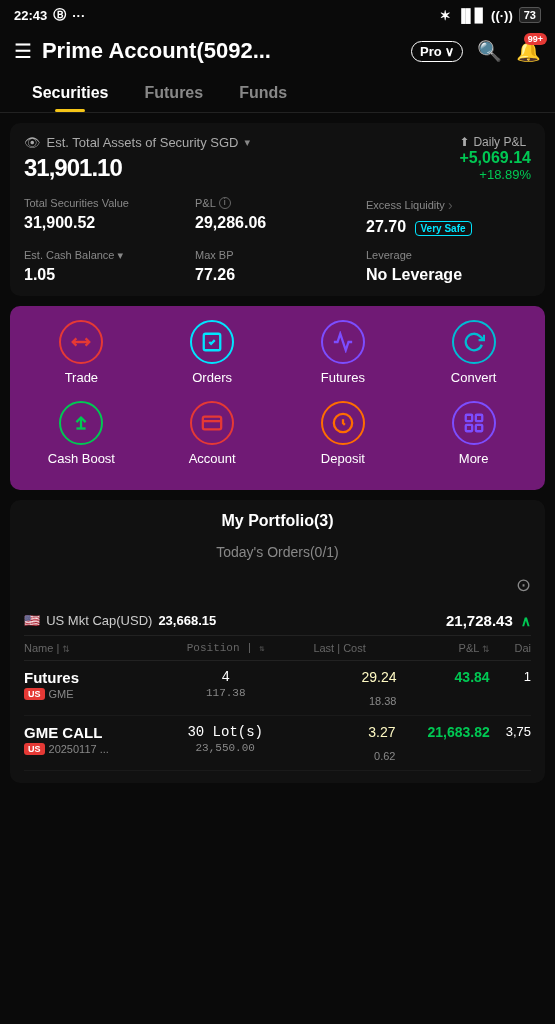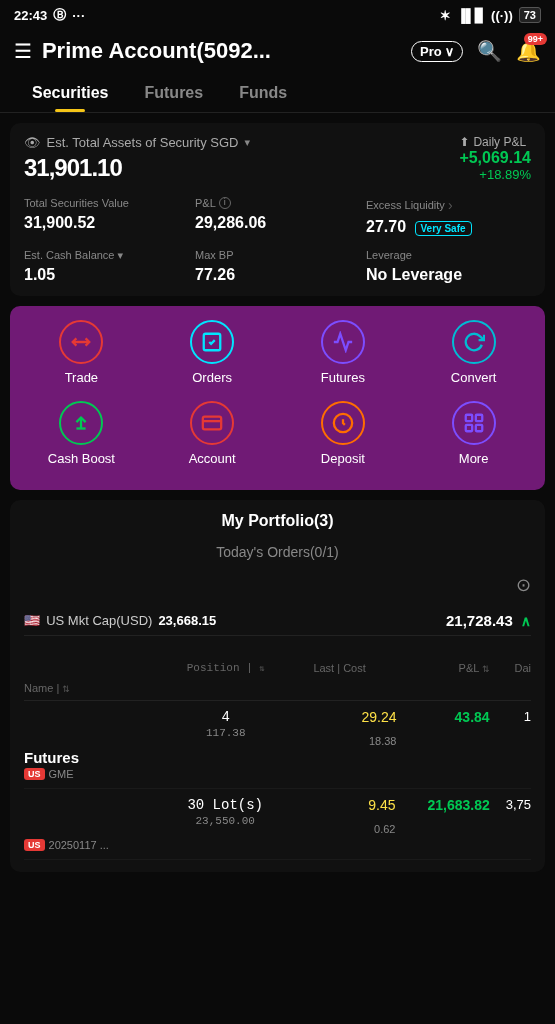"Name | ⇅" .col-name { margin-top: 40px -> none }
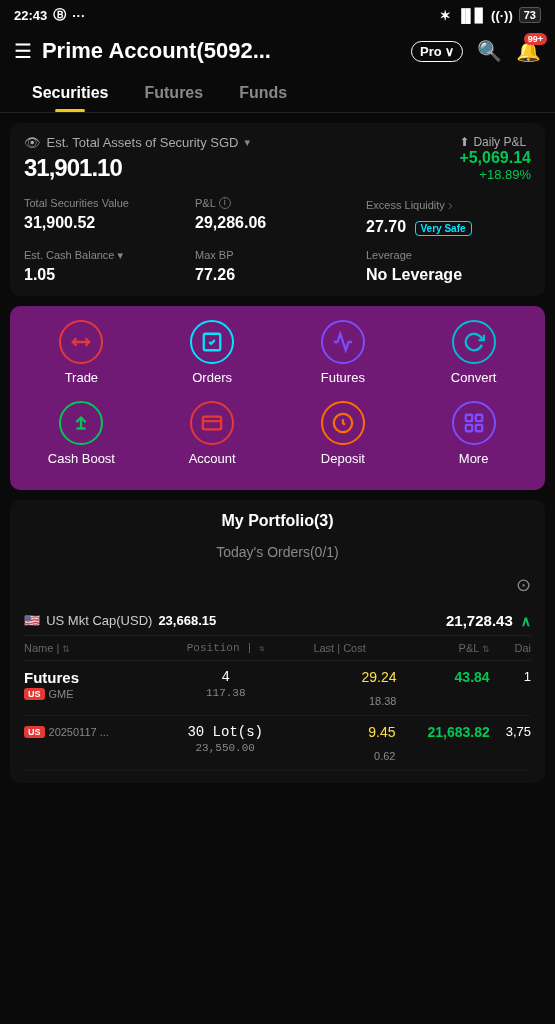"29.24" .cell-lastcost .lc-top { color: #fde047 -> #fef9c3 }
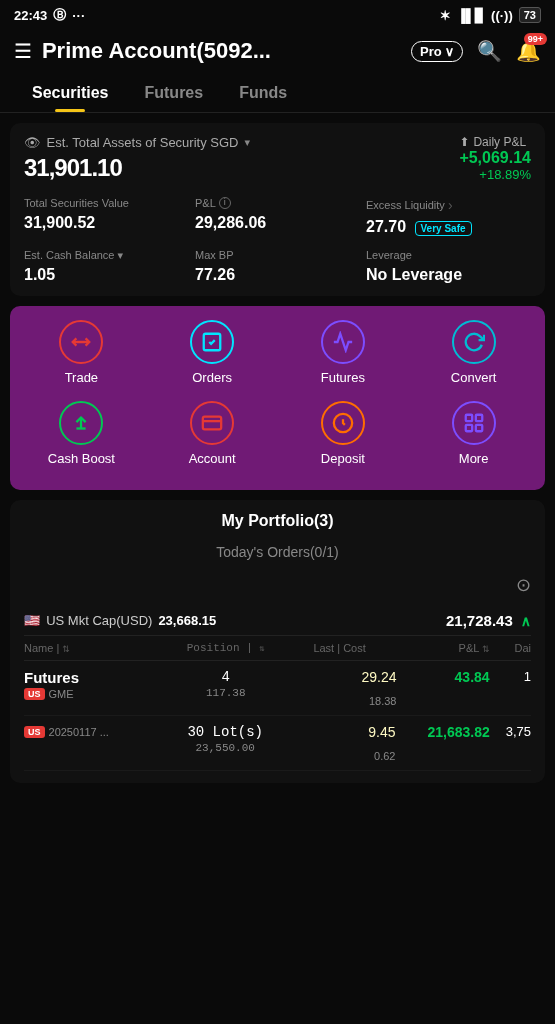"GME CALL" div.stock-name { html: none -> <div>GME CALL</div> }
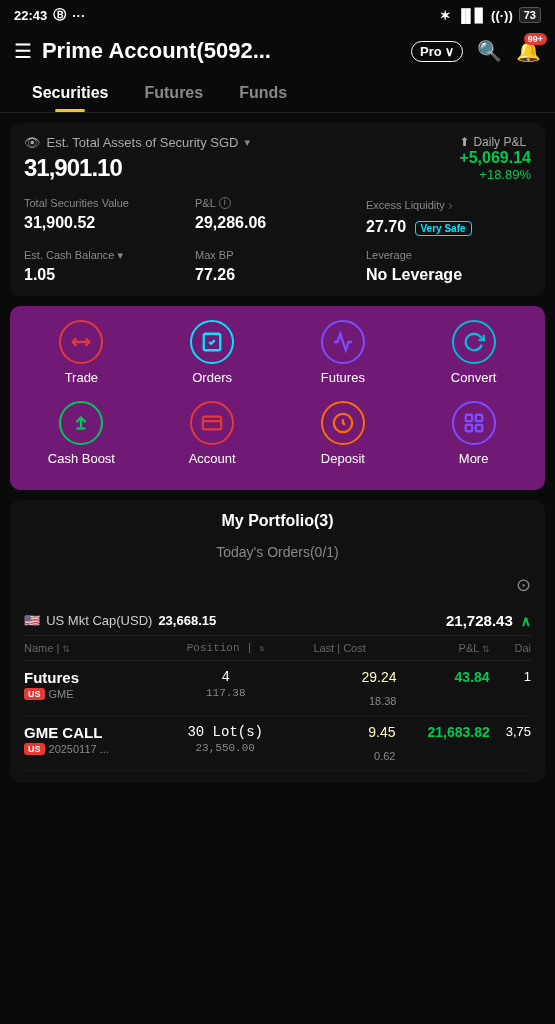"9.45" div.lc-top { text: 9.45 -> 3.27 }
